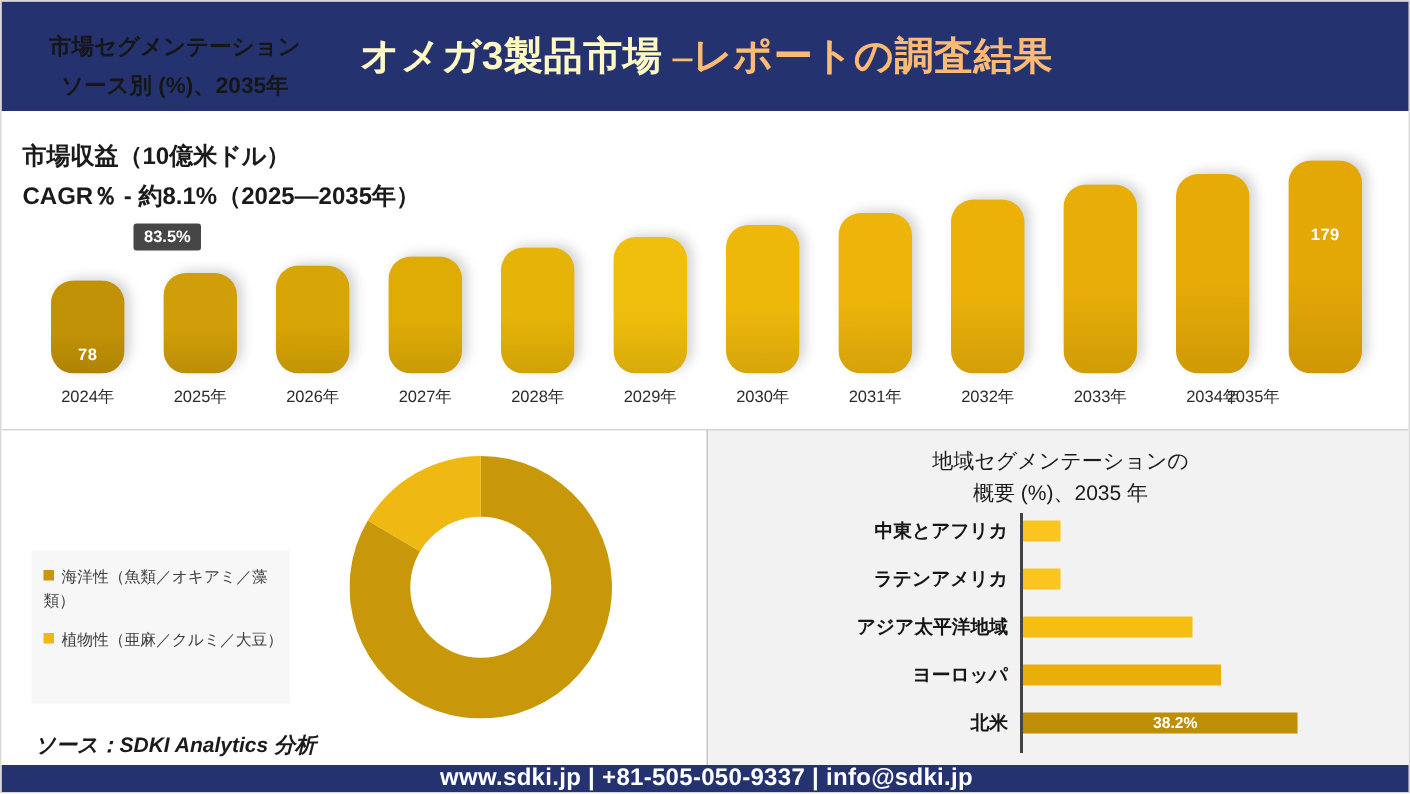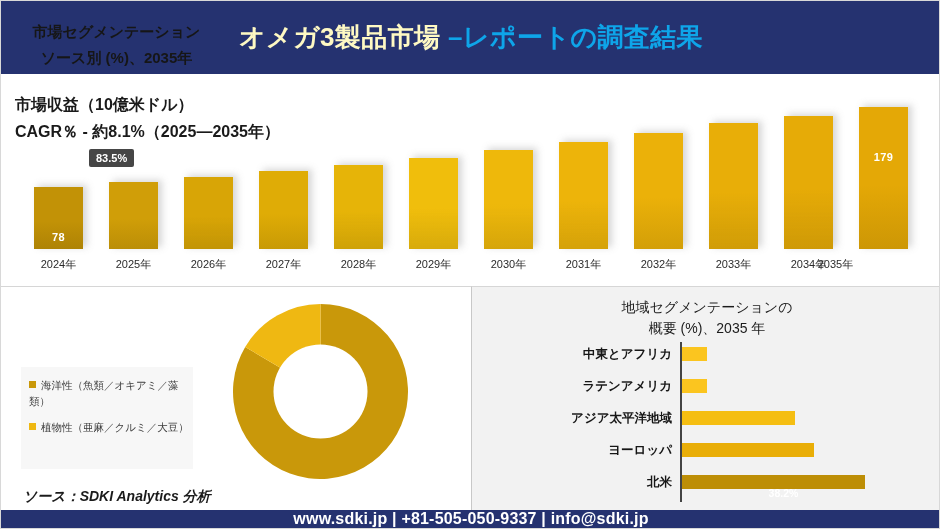"–レポートの調査結果" .title-gold { color: #0ea5e9 -> #fdba74; font-family: none -> Liberation Serif, serif }
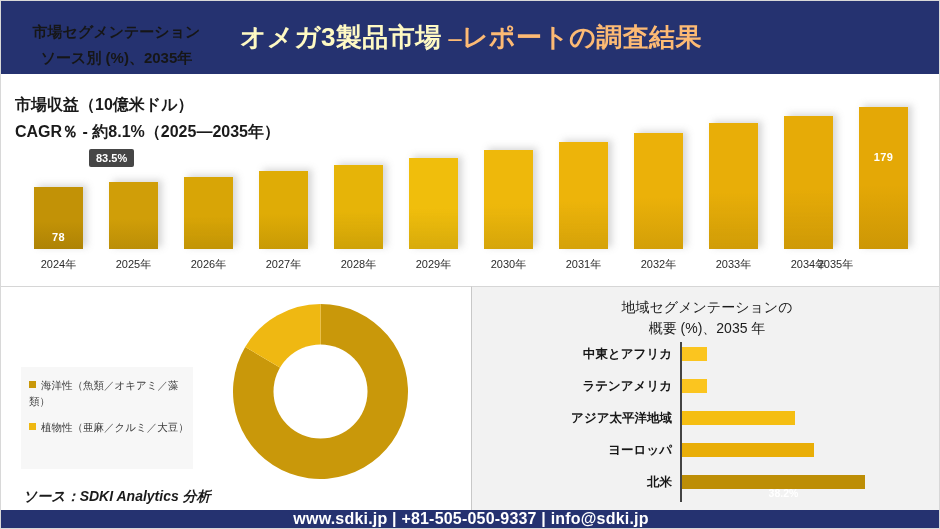"179" .col-bar { border-radius: none -> 15px }
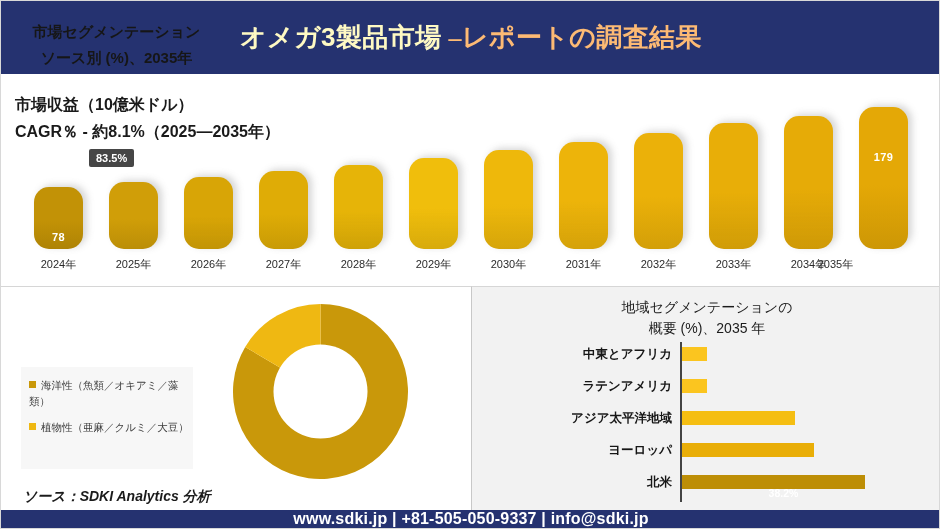"38.2%" .region-bar-label { top: 12px -> 1px }
